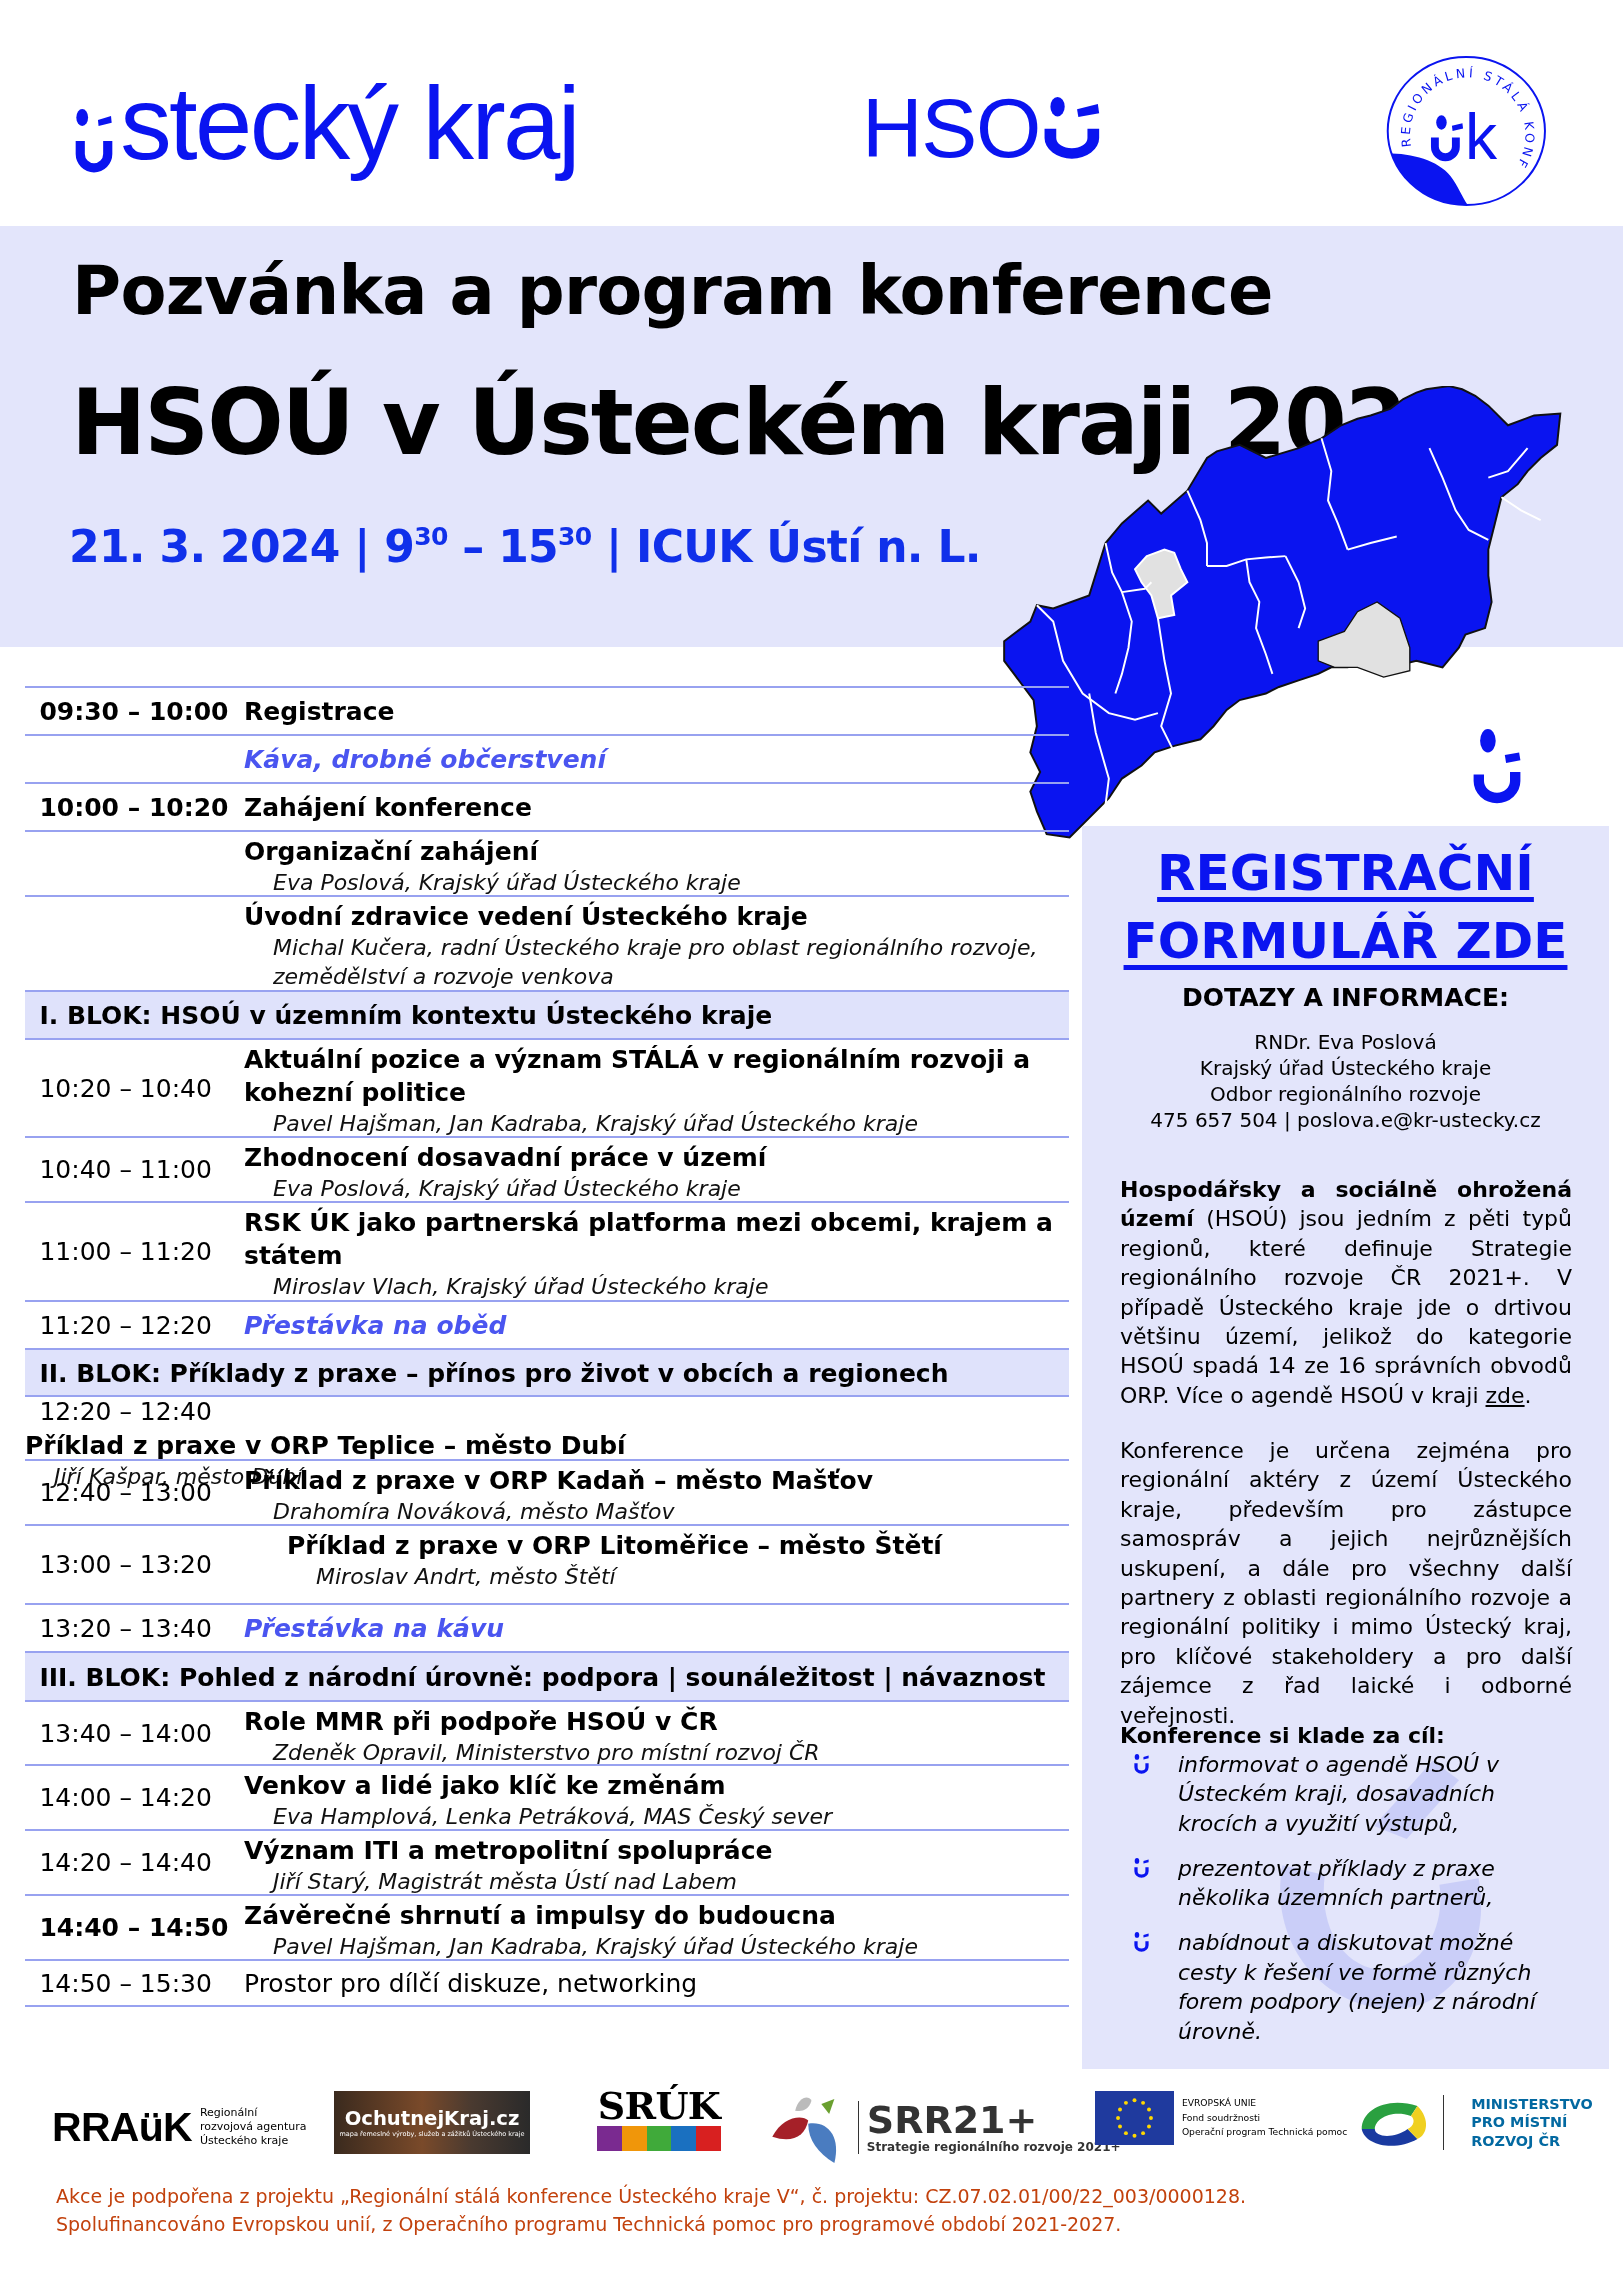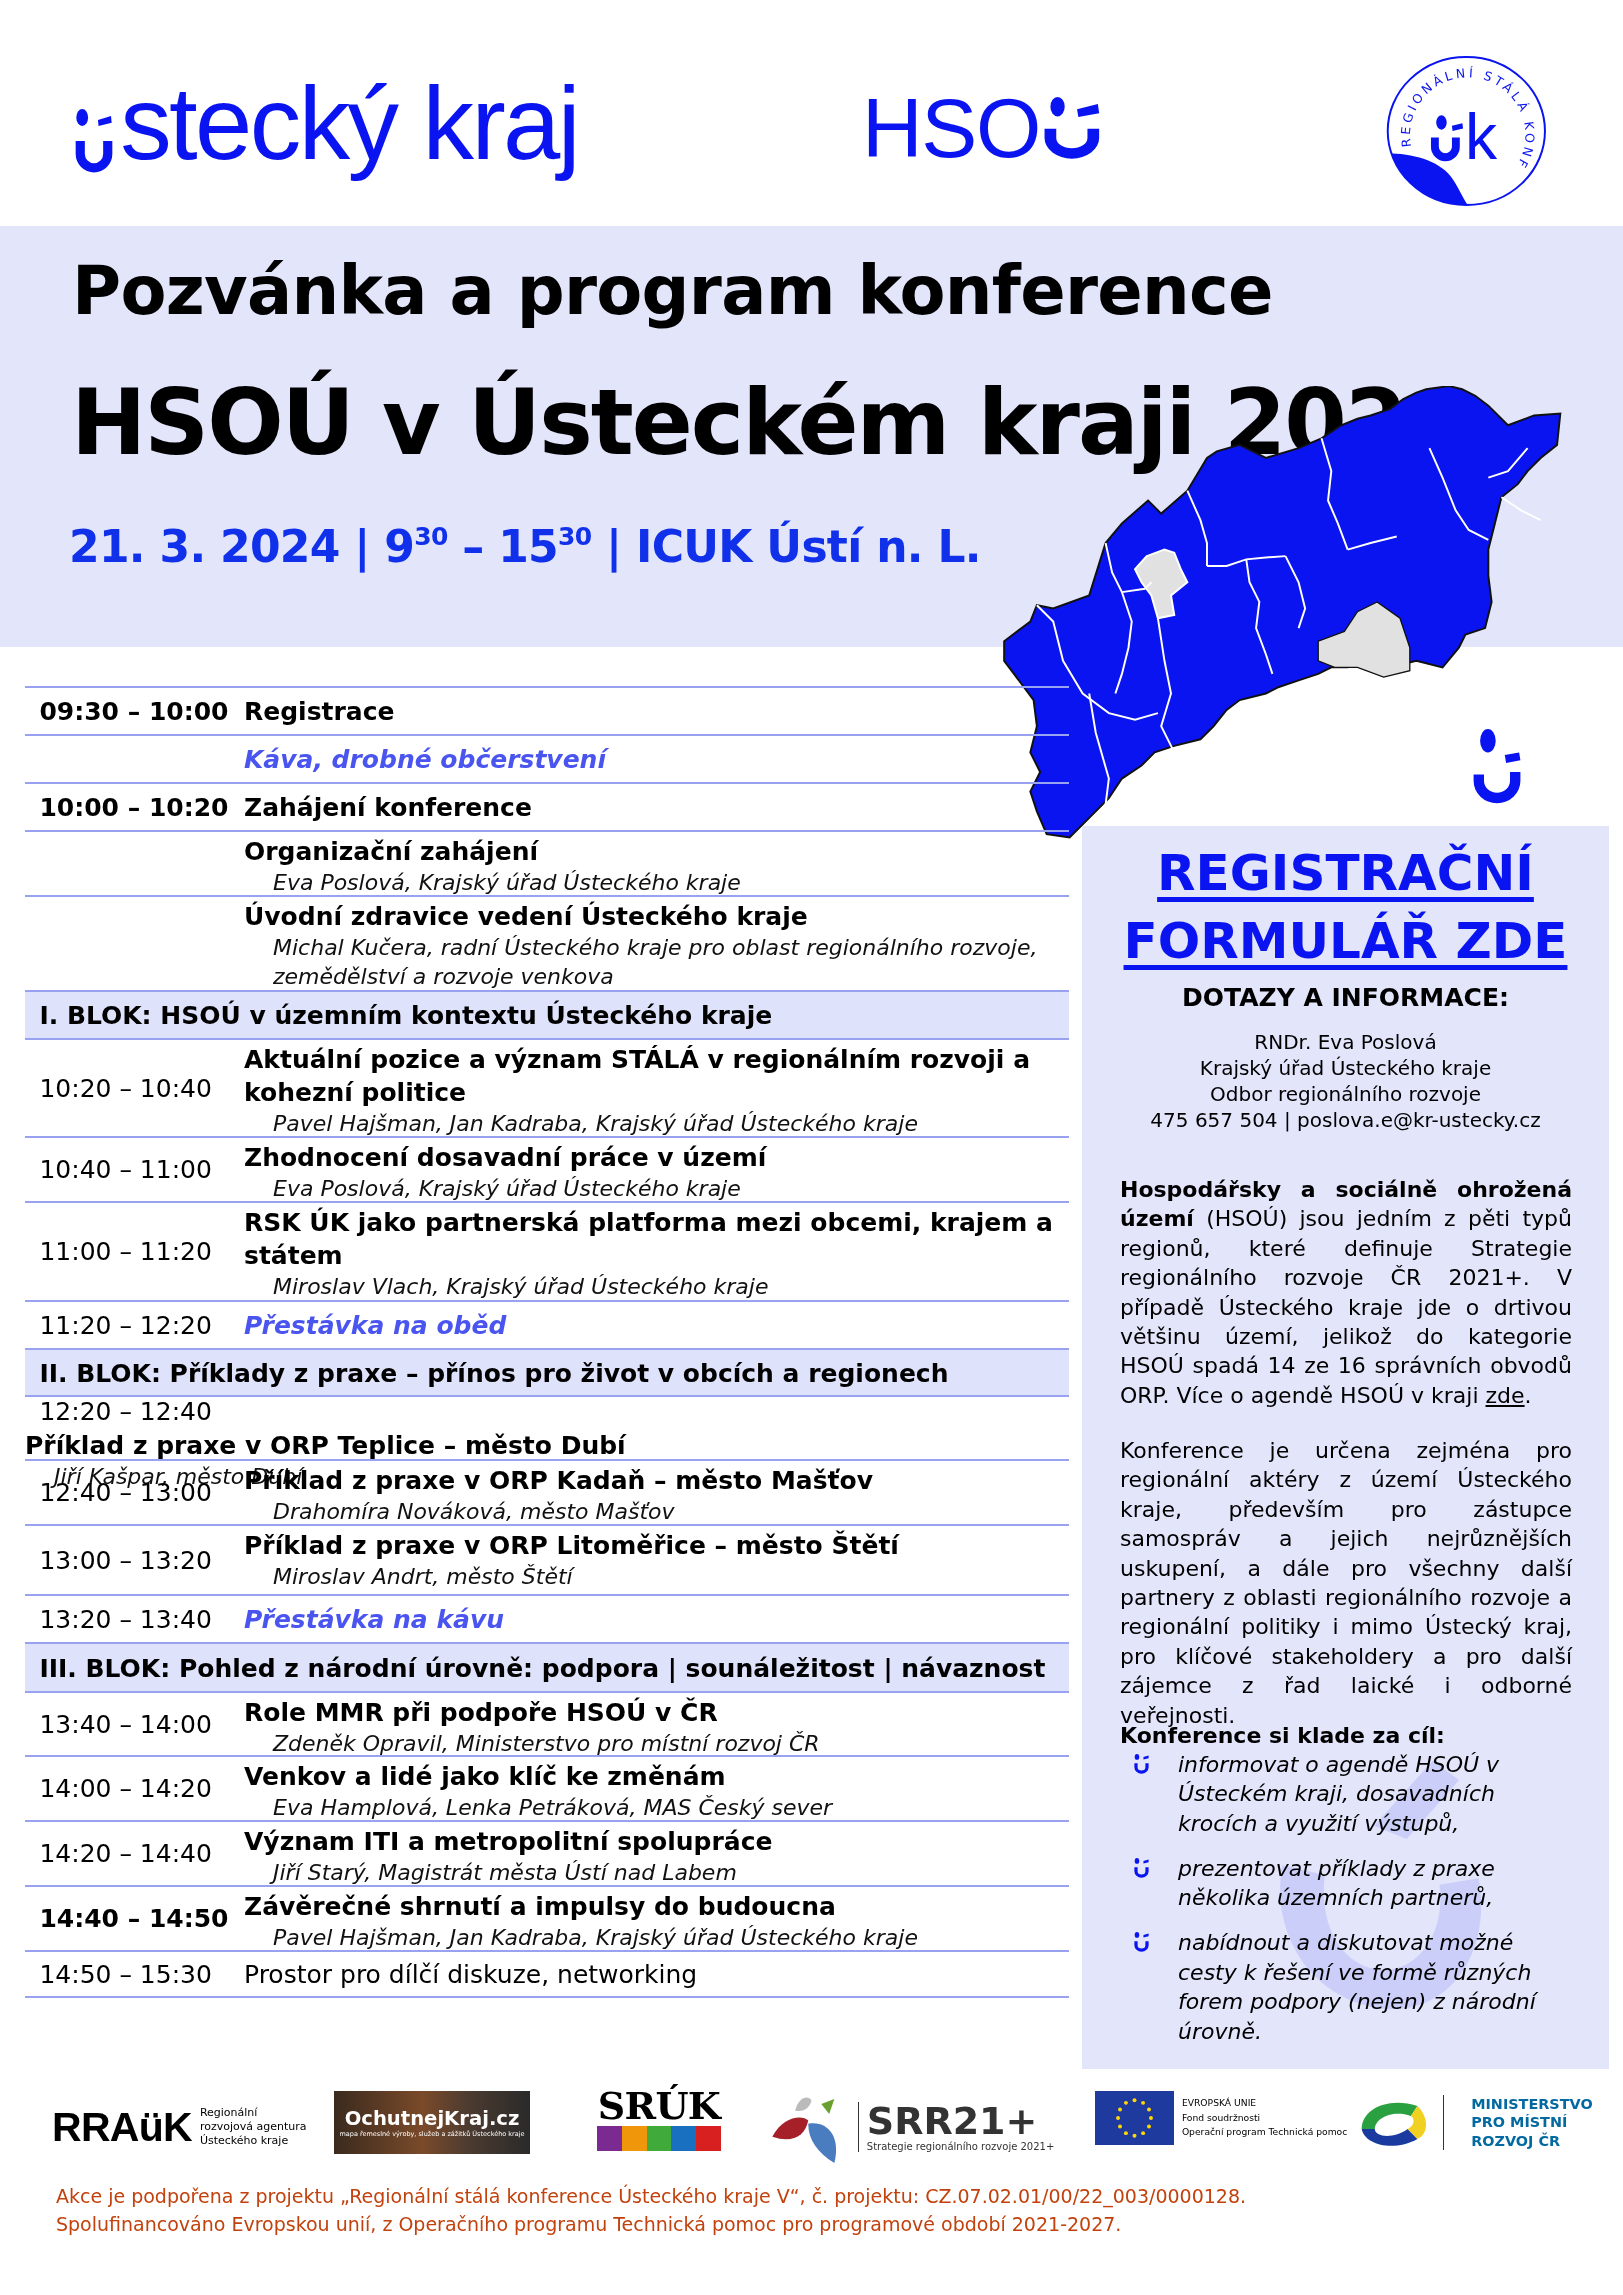"13:00 – 13:20" div.row { gap: none -> 43px; height: 70px -> 79px }
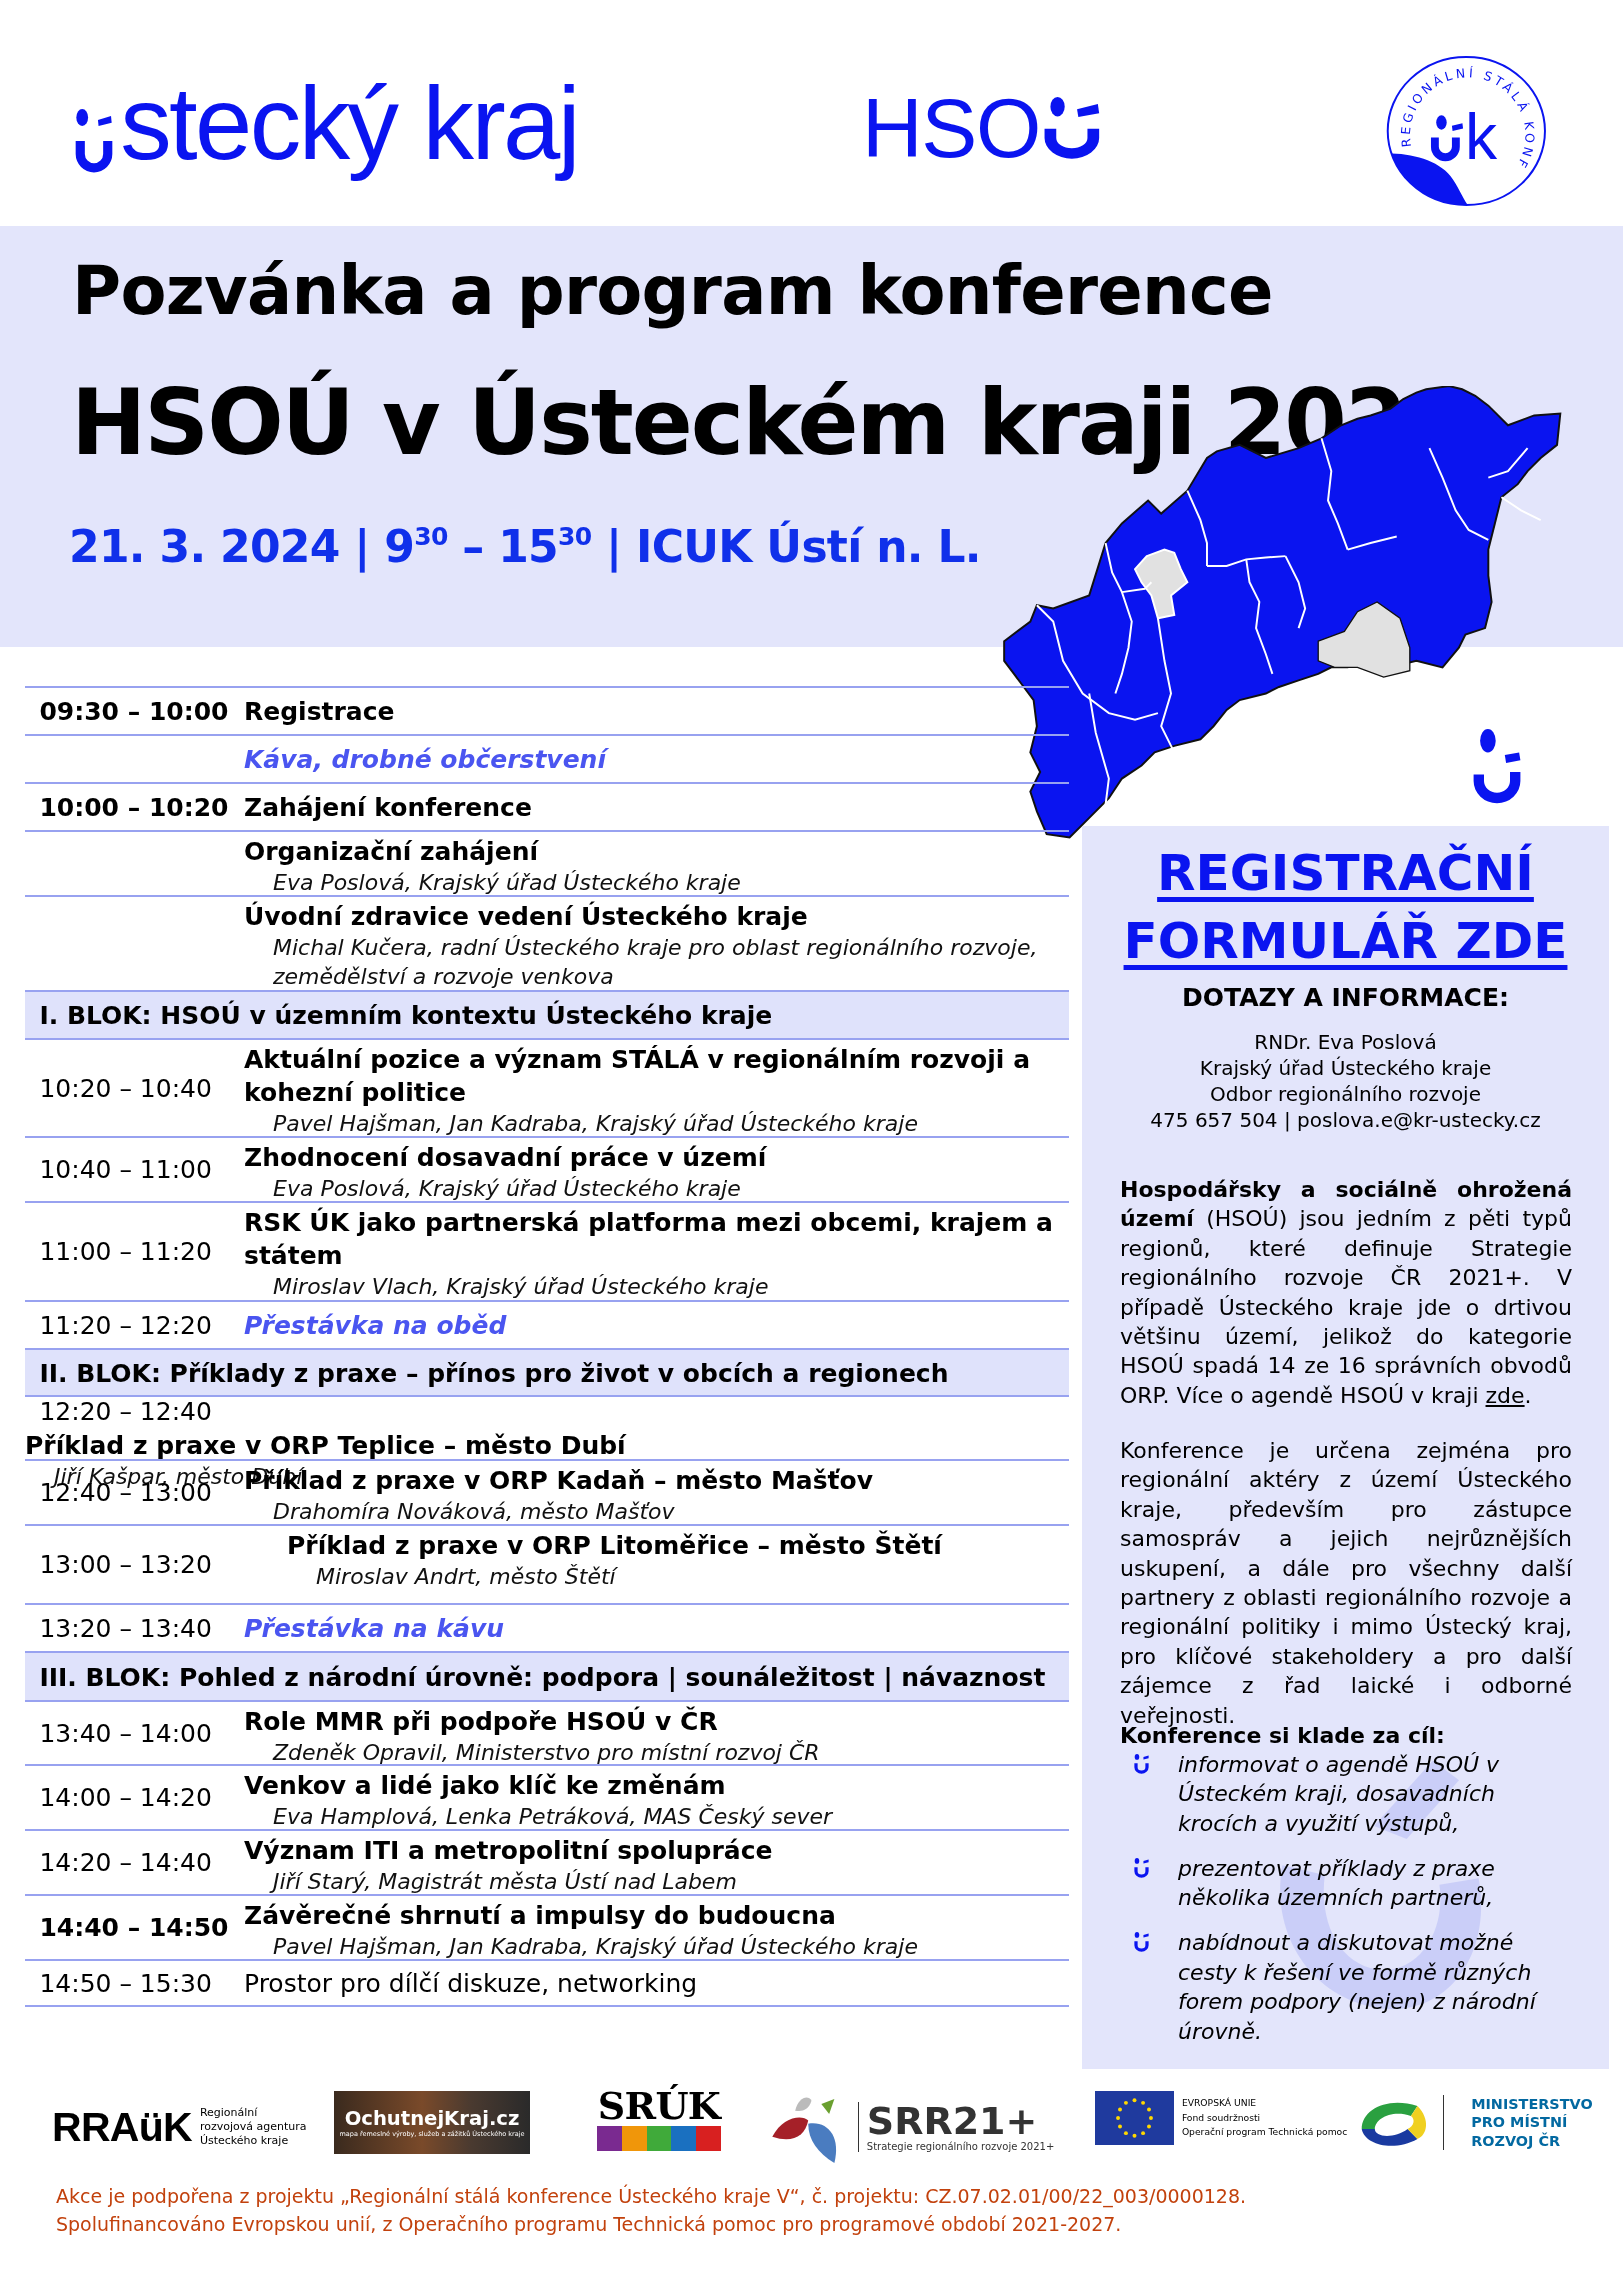"Strategie regionálního rozvoje 2021+" .srr .small { font-size: 10px -> 12px; font-weight: 400 -> 700 }
